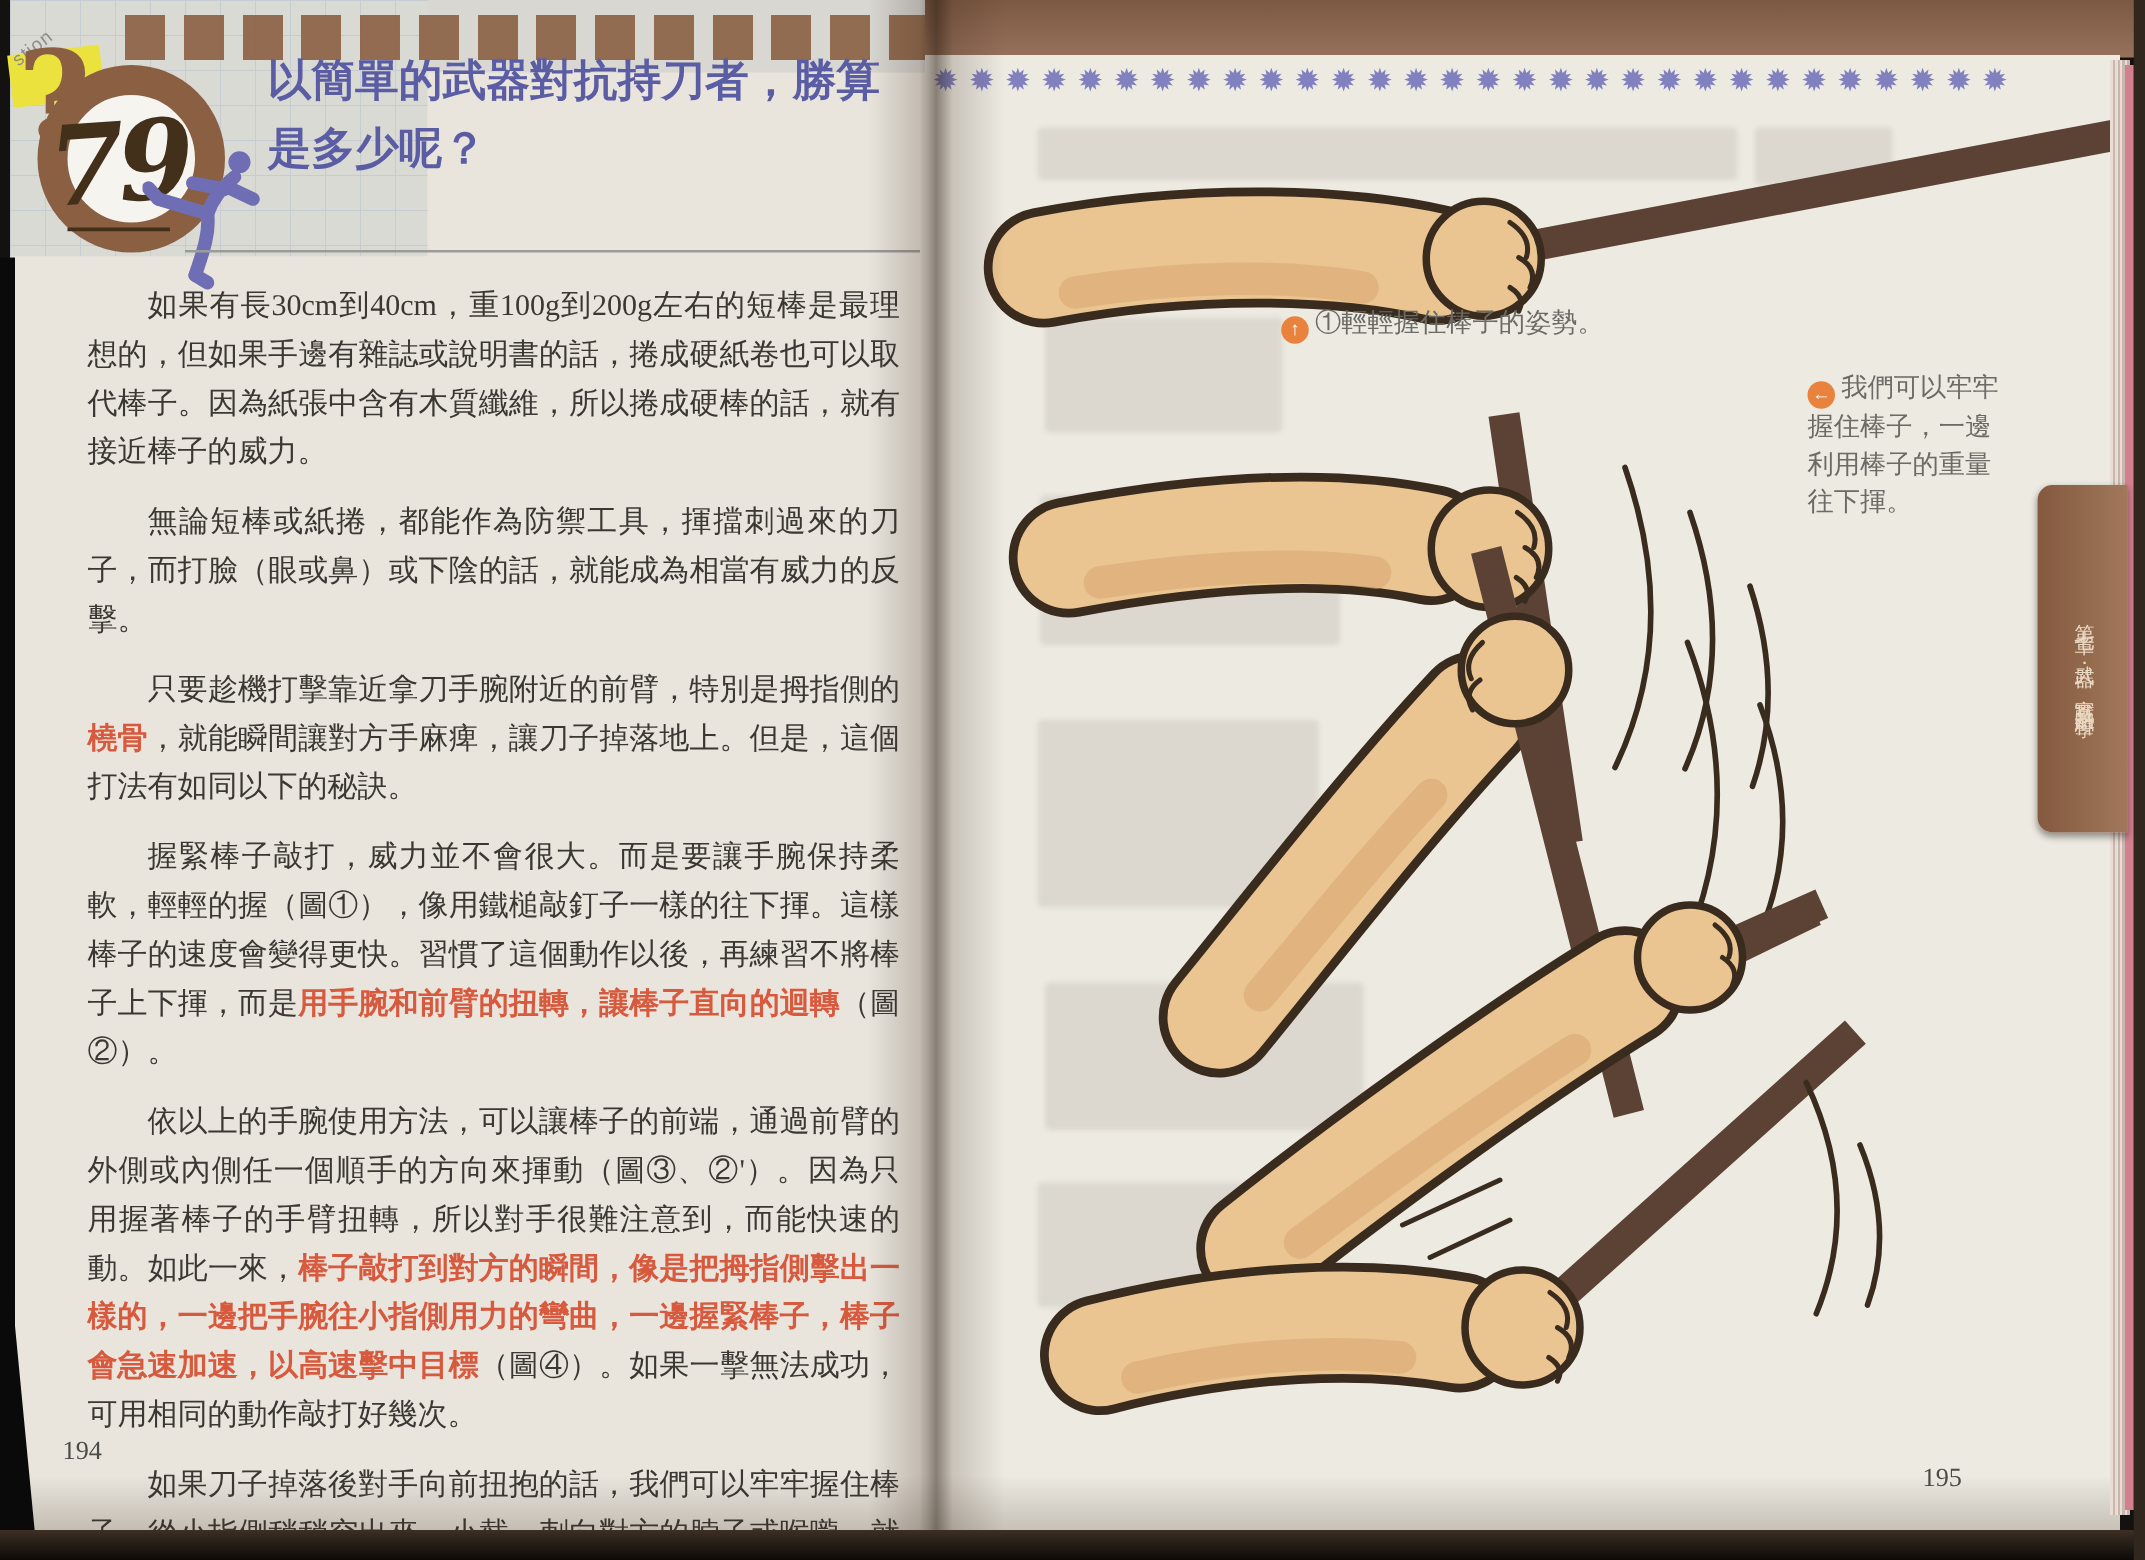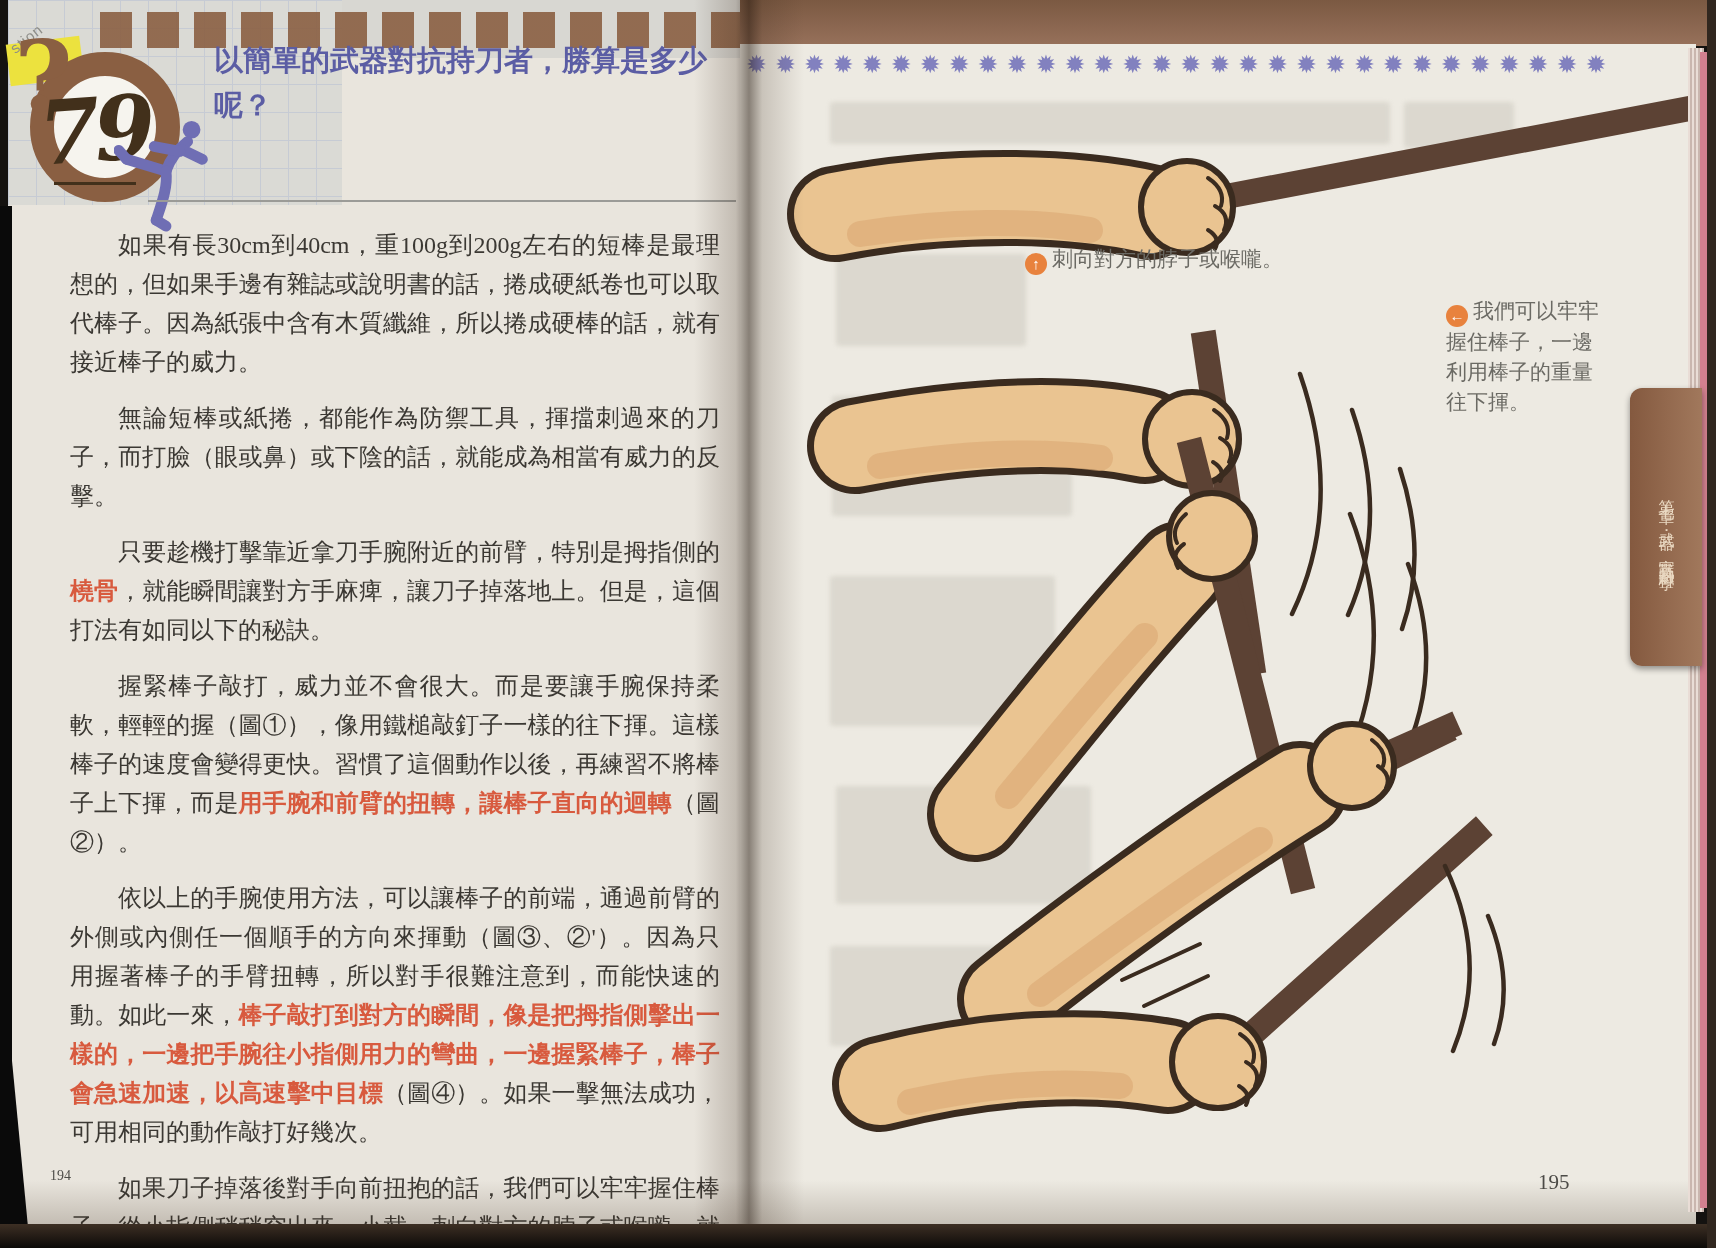"以簡單的武器對抗持刀者，勝算是多少呢？" #page-title { font-size: 29px -> 35px }
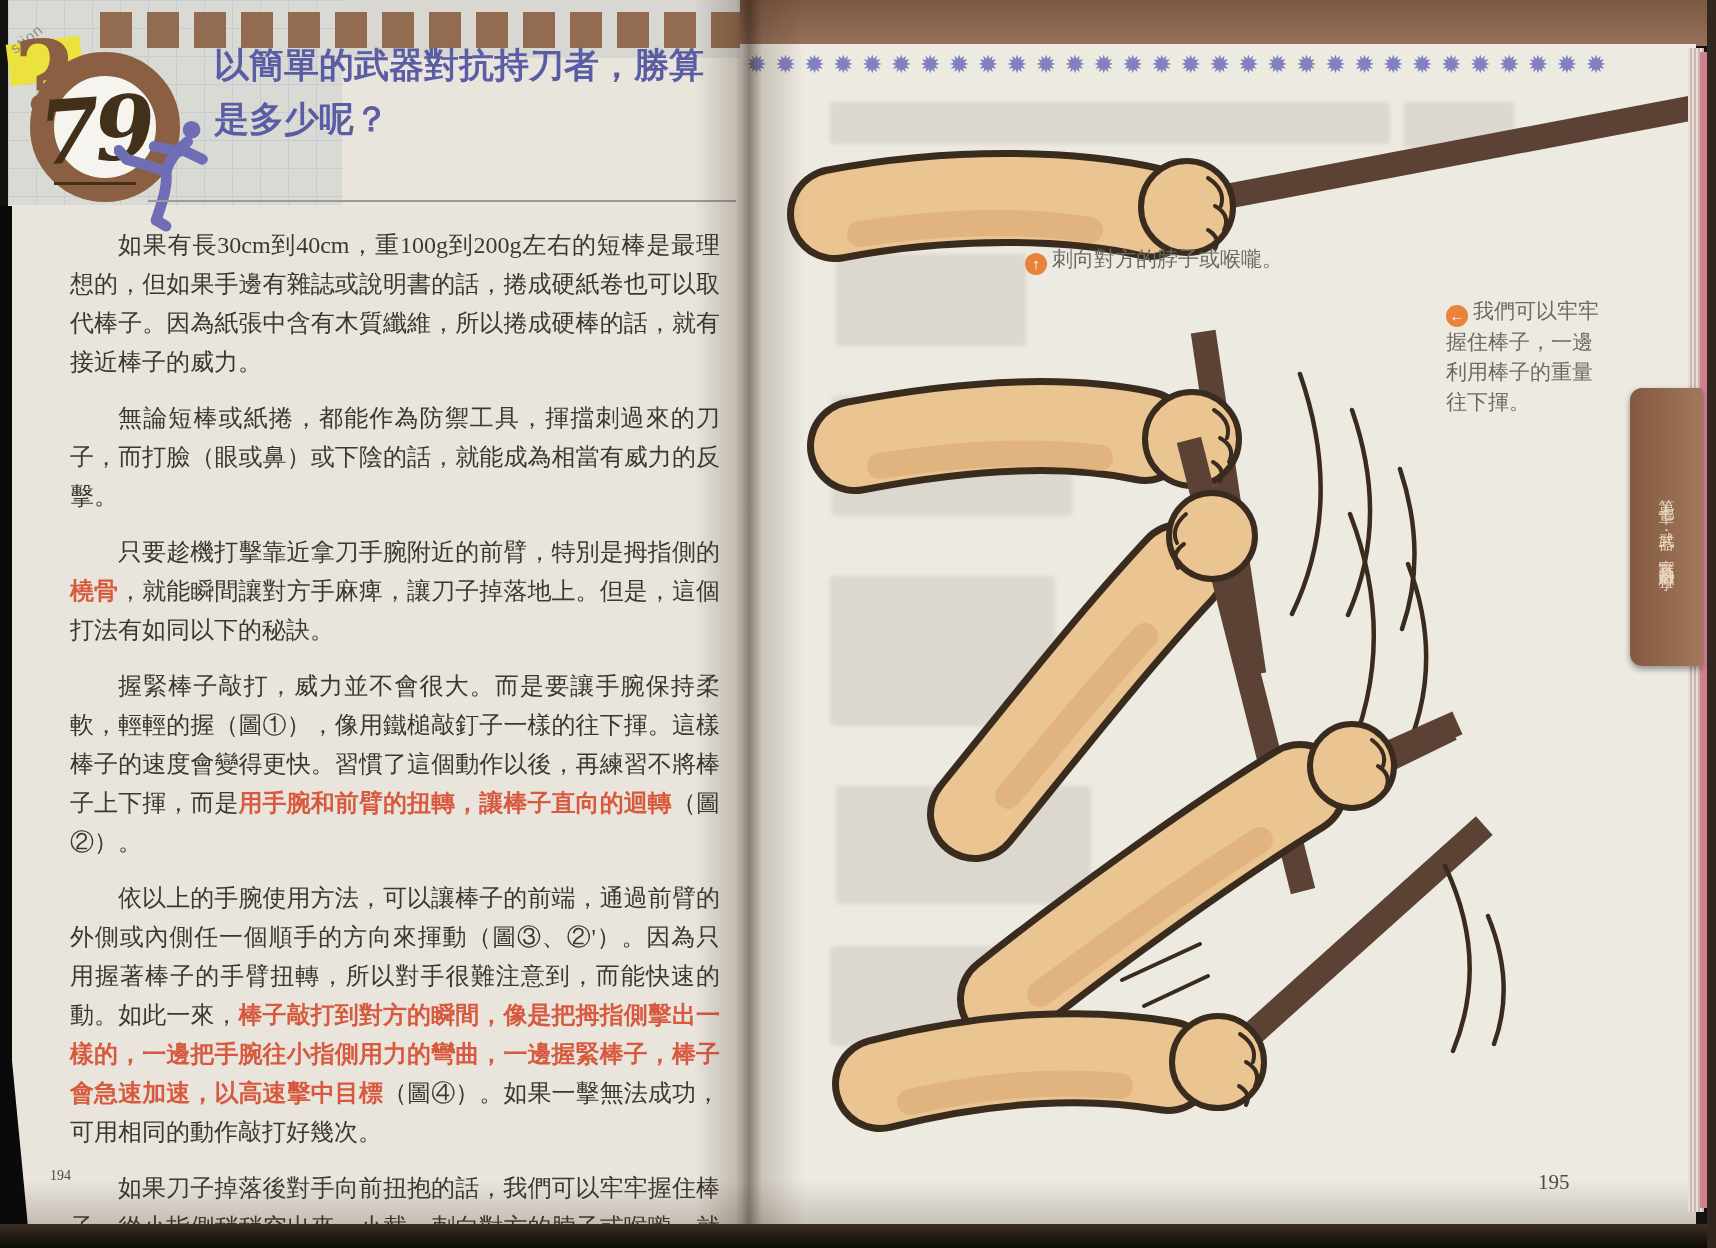"刺向對方的脖子或喉嚨。" span { text: 刺向對方的脖子或喉嚨 -> ①輕輕握住棒子的姿勢 }
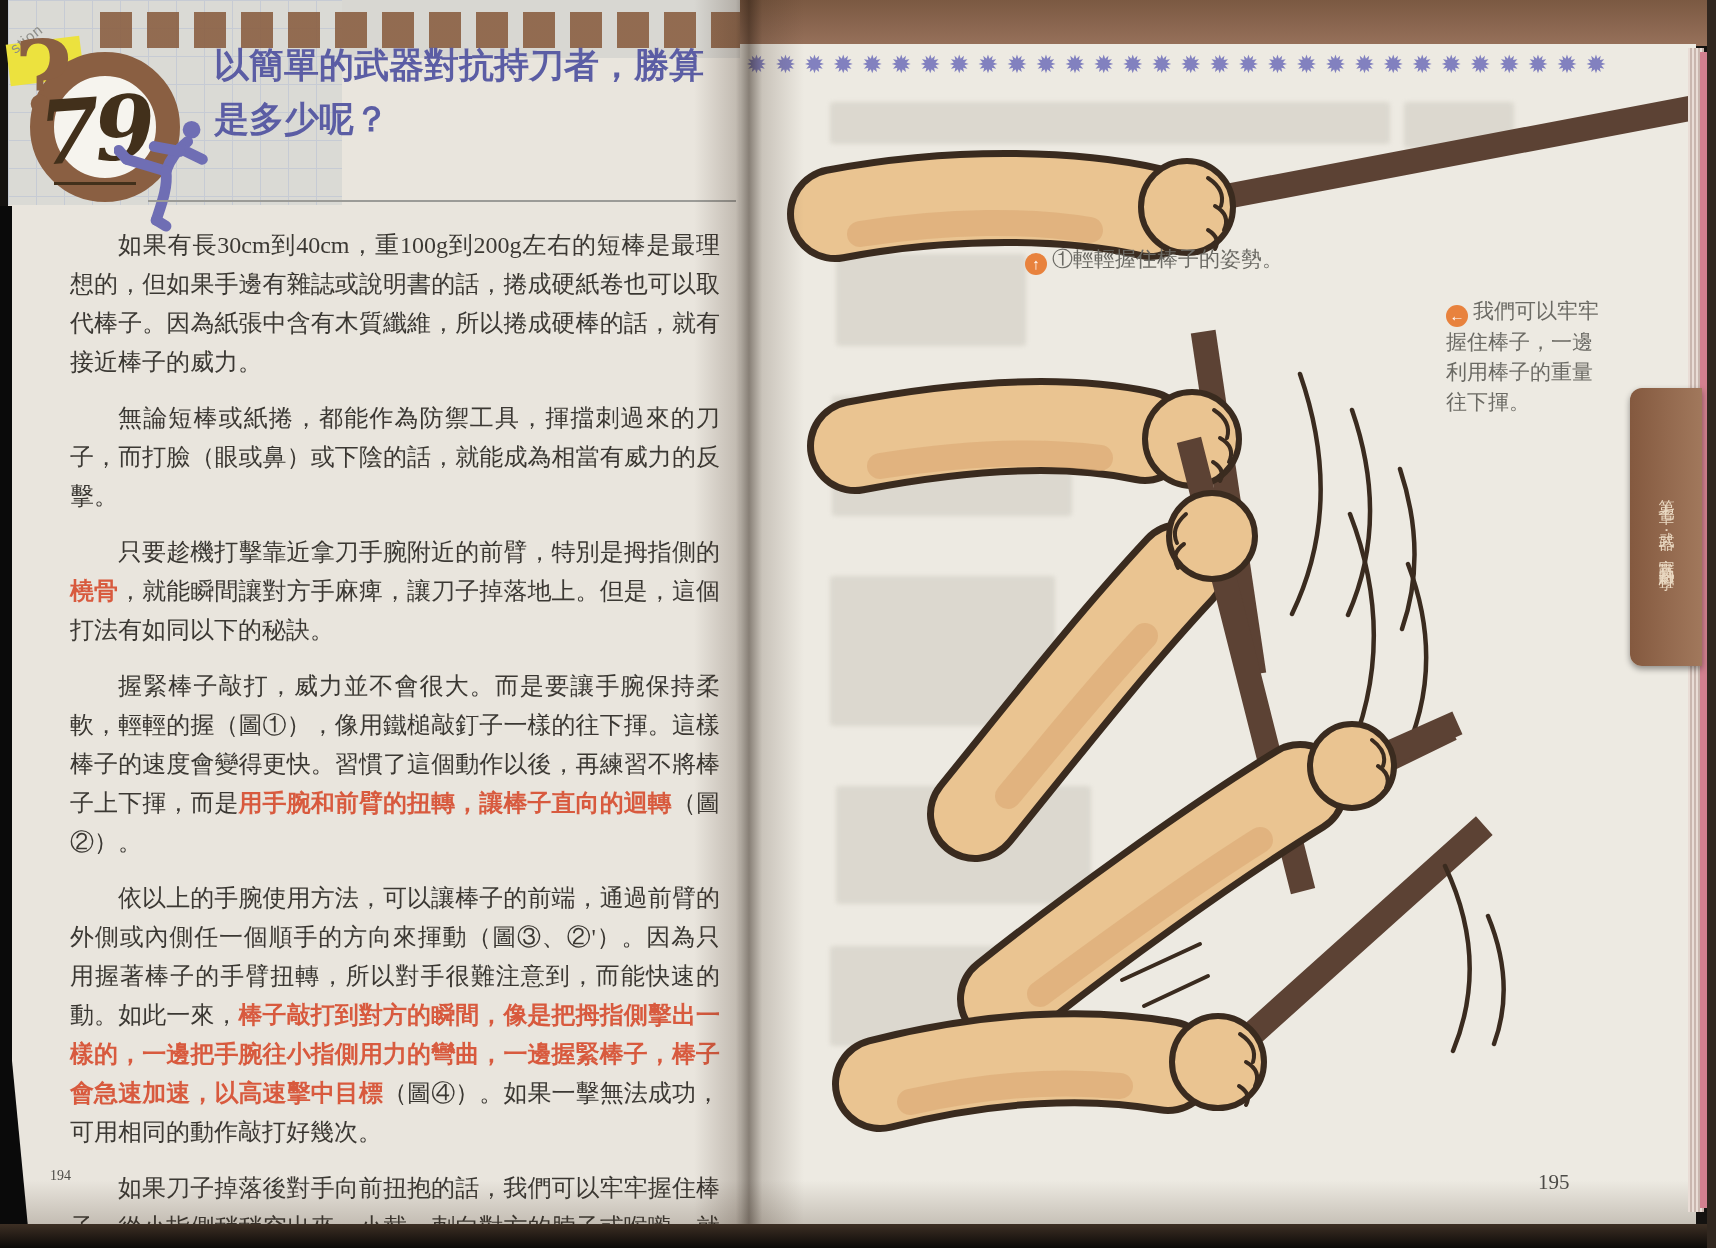"194" #page-number-left { font-size: 14px -> 21px; margin-top: 20px -> none }
